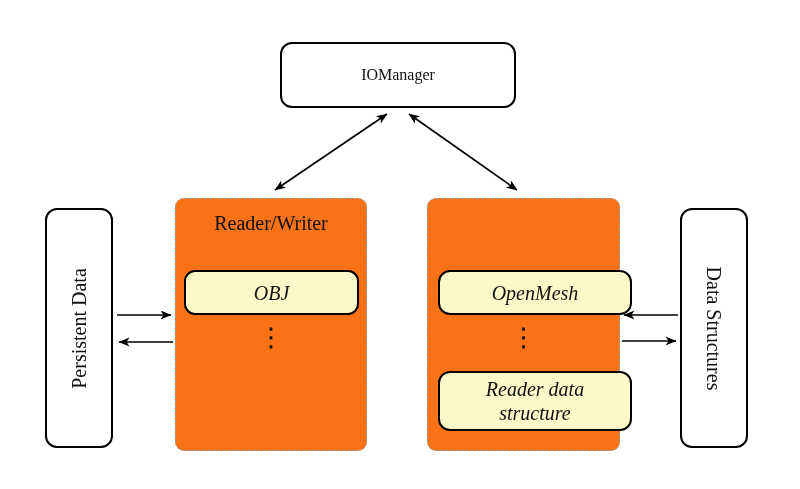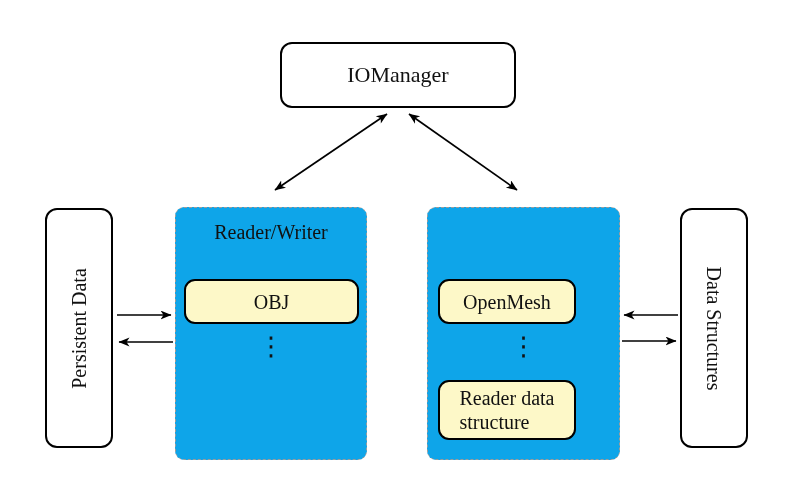"IOManager" .io-manager { font-size: 22px -> 16px }
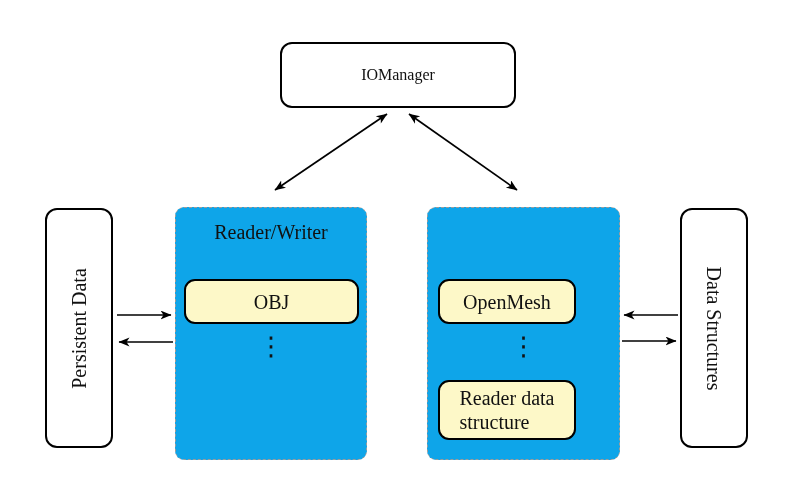"Reader/Writer" .group { background: #0ea5e9 -> #f97316; top: 207px -> 198px }
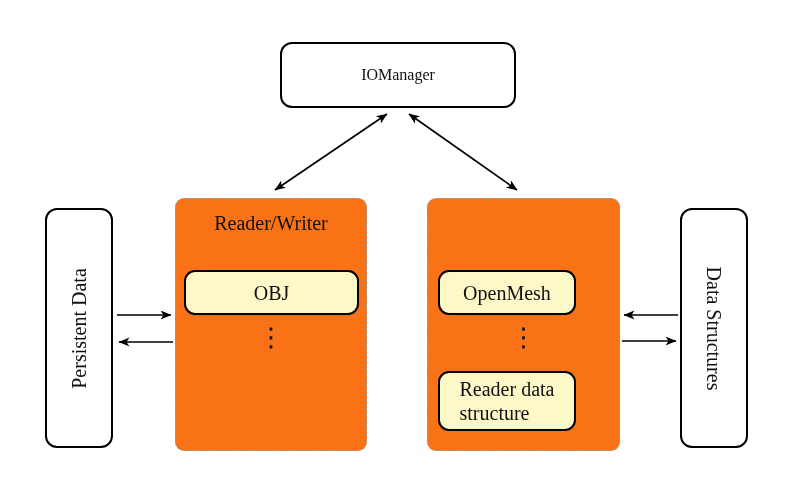"OBJ" .inner-node { font-style: none -> italic; text-align: left -> center }
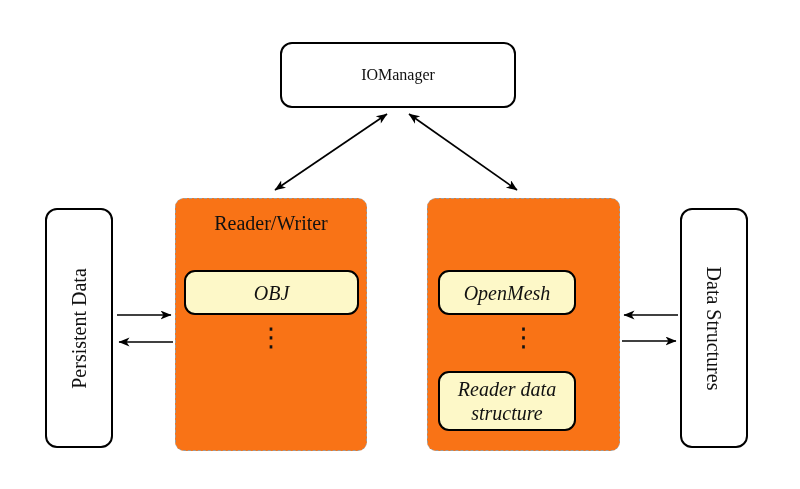"OpenMesh" .right-group .inner-node { border-radius: none -> 12px; width: 138px -> 194px }
